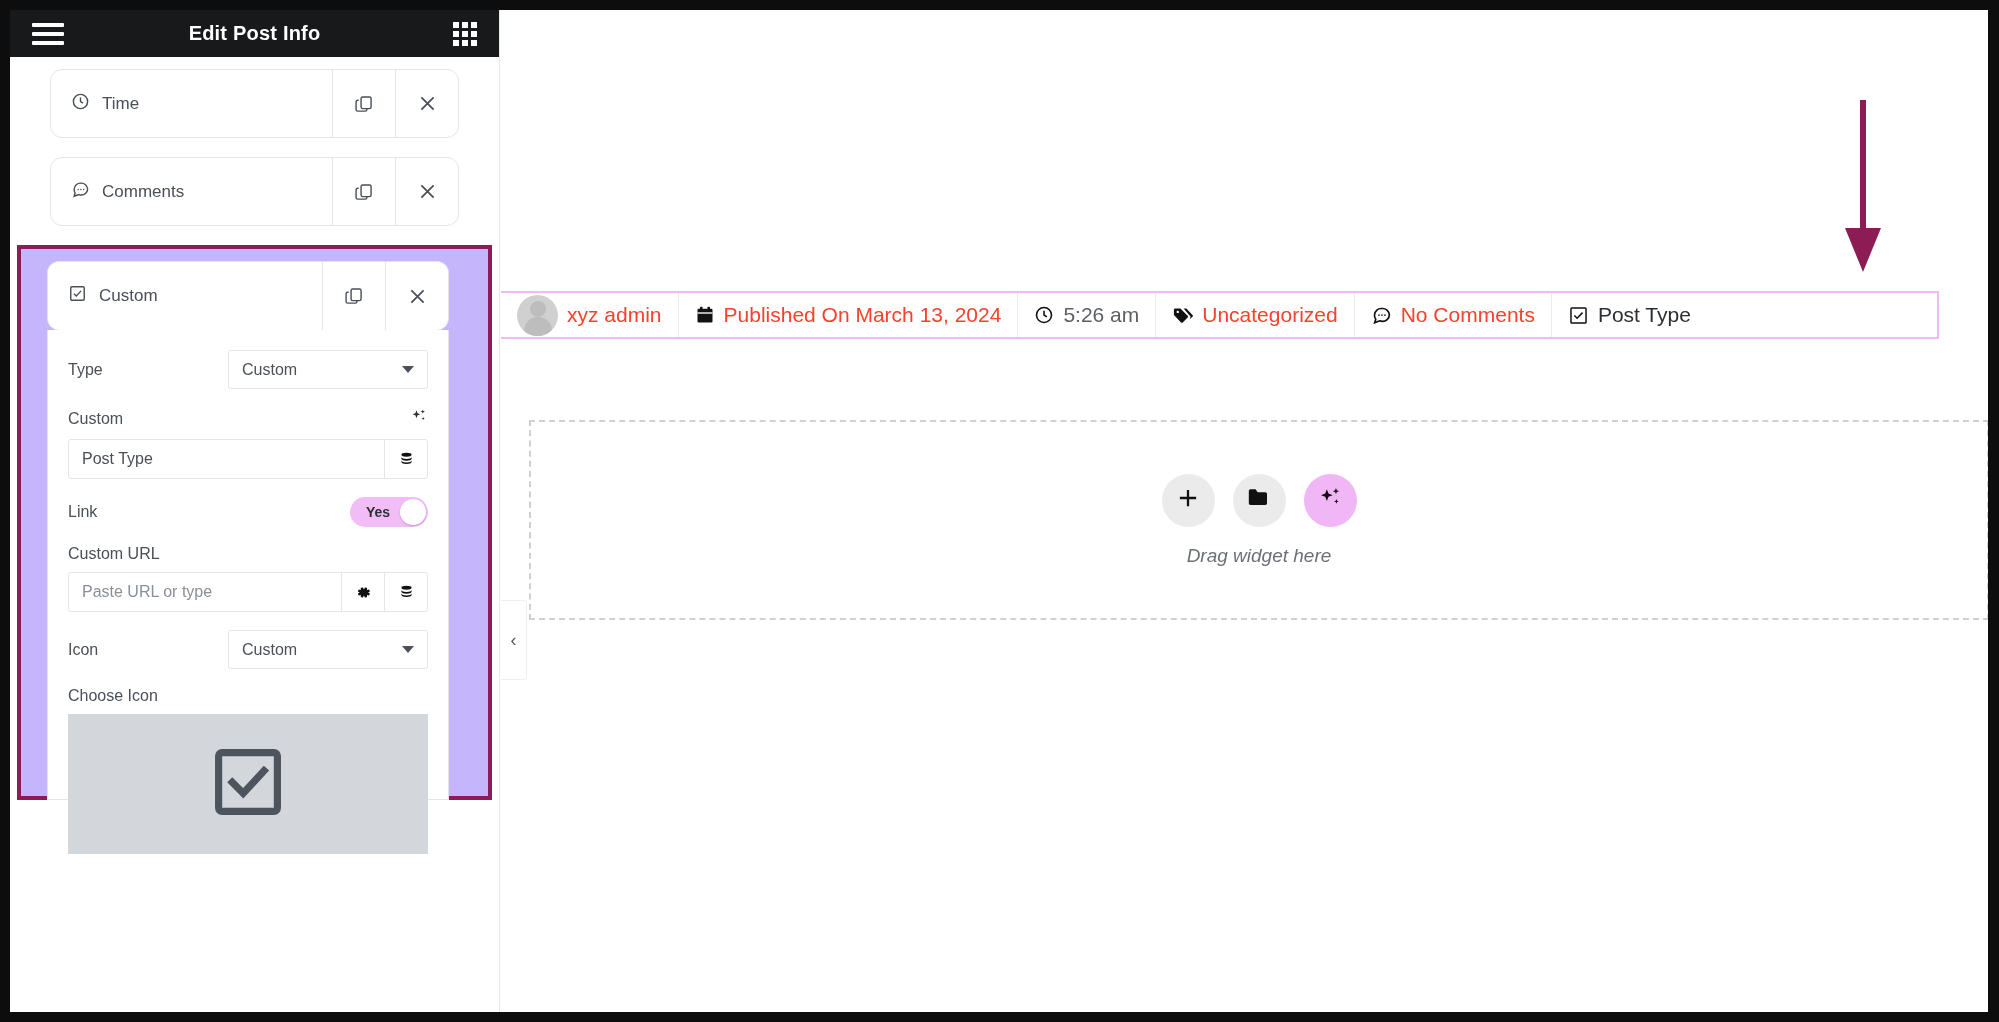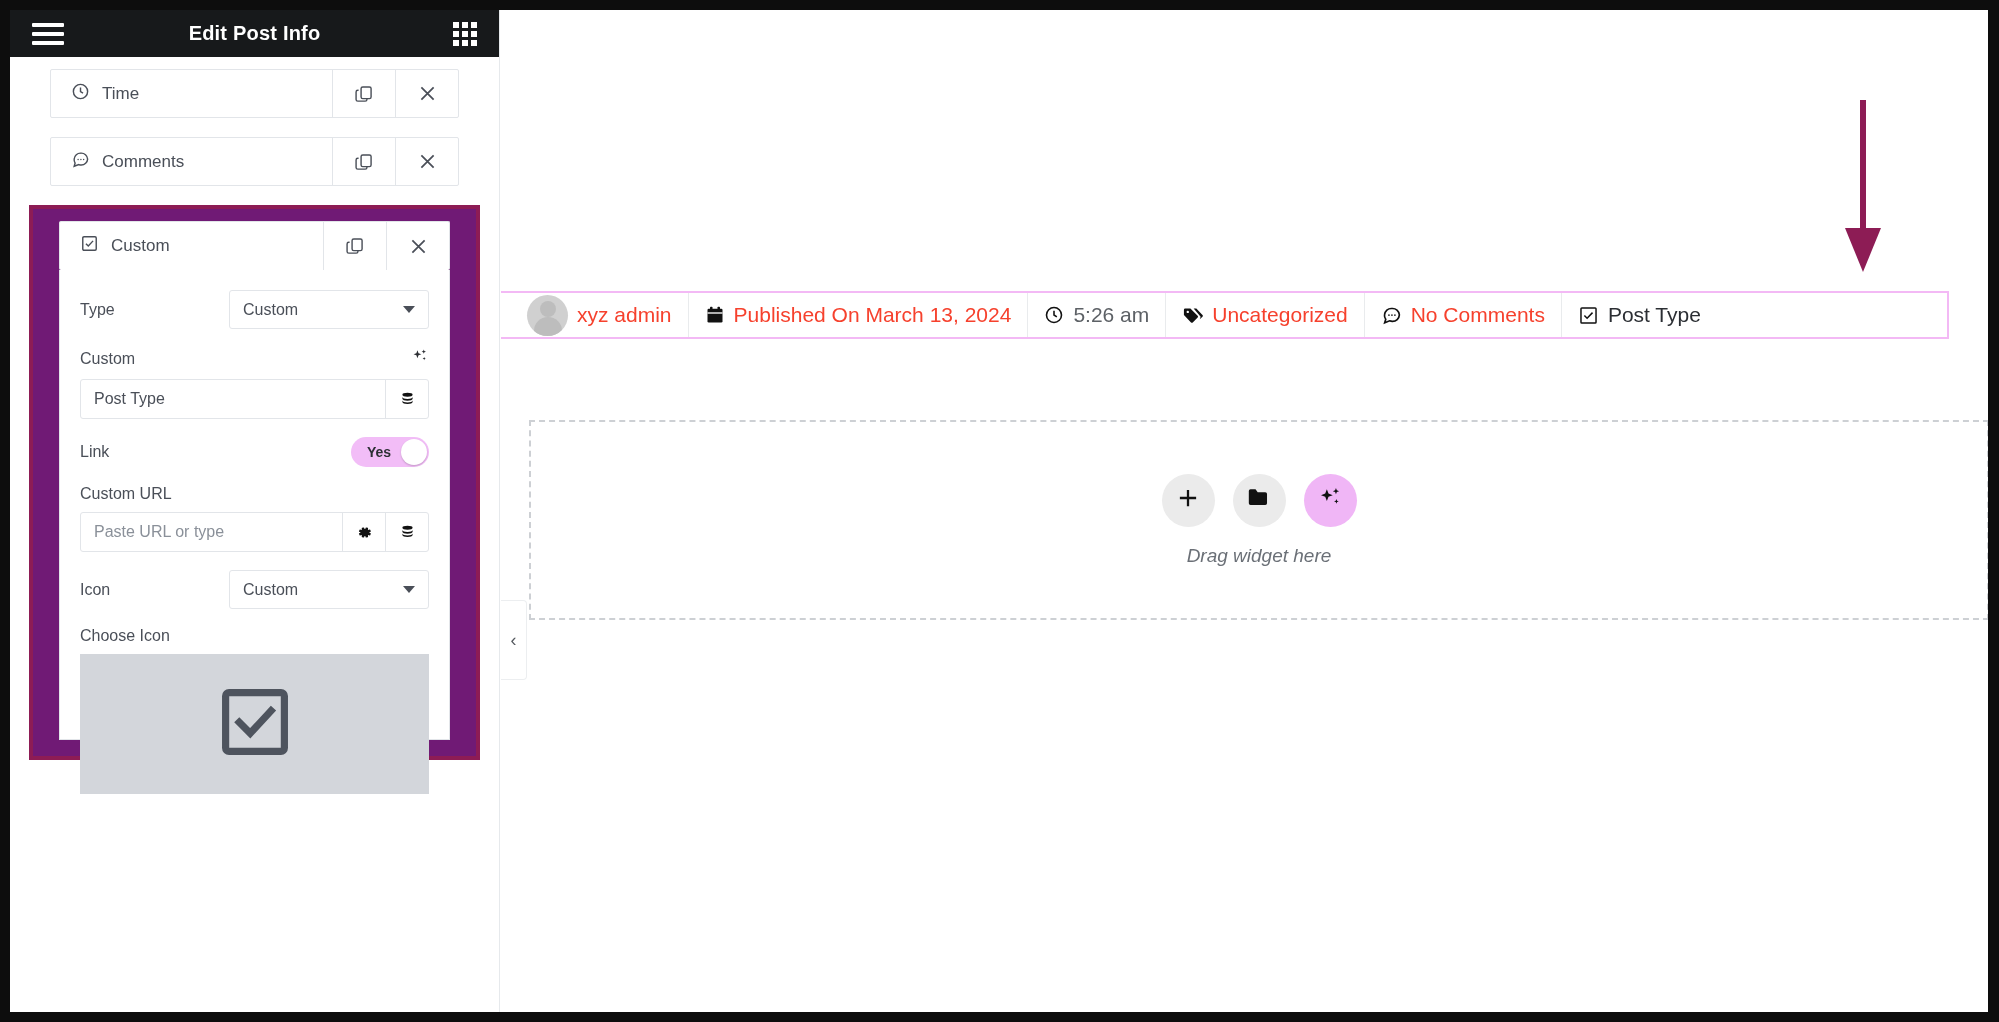"Time" .rep-row { border-radius: 2px -> 12px; height: 49px -> 69px }
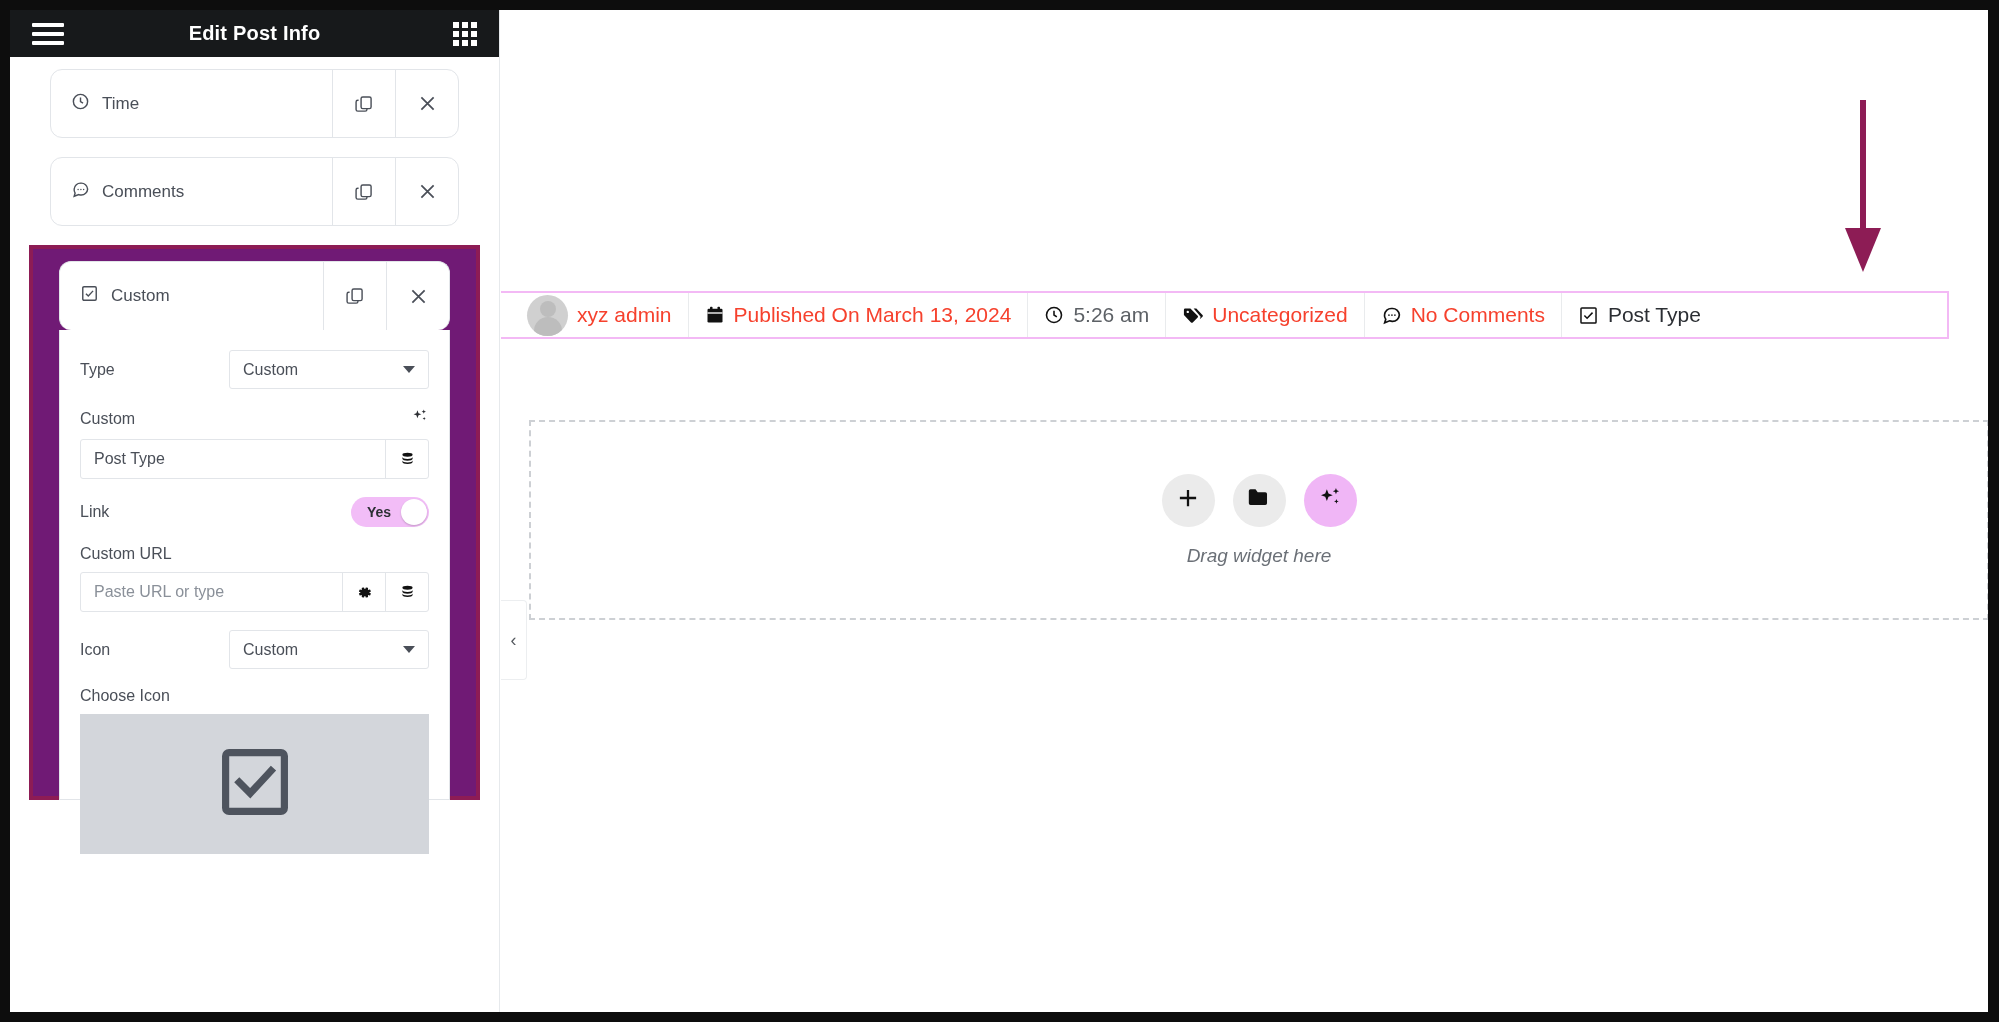"Custom" #custom-block { background: #701a75 -> #c4b5fd; margin: 0 19px -> 0 7px; padding: 12px 0 0 0 -> 12px 13px 0 0 }
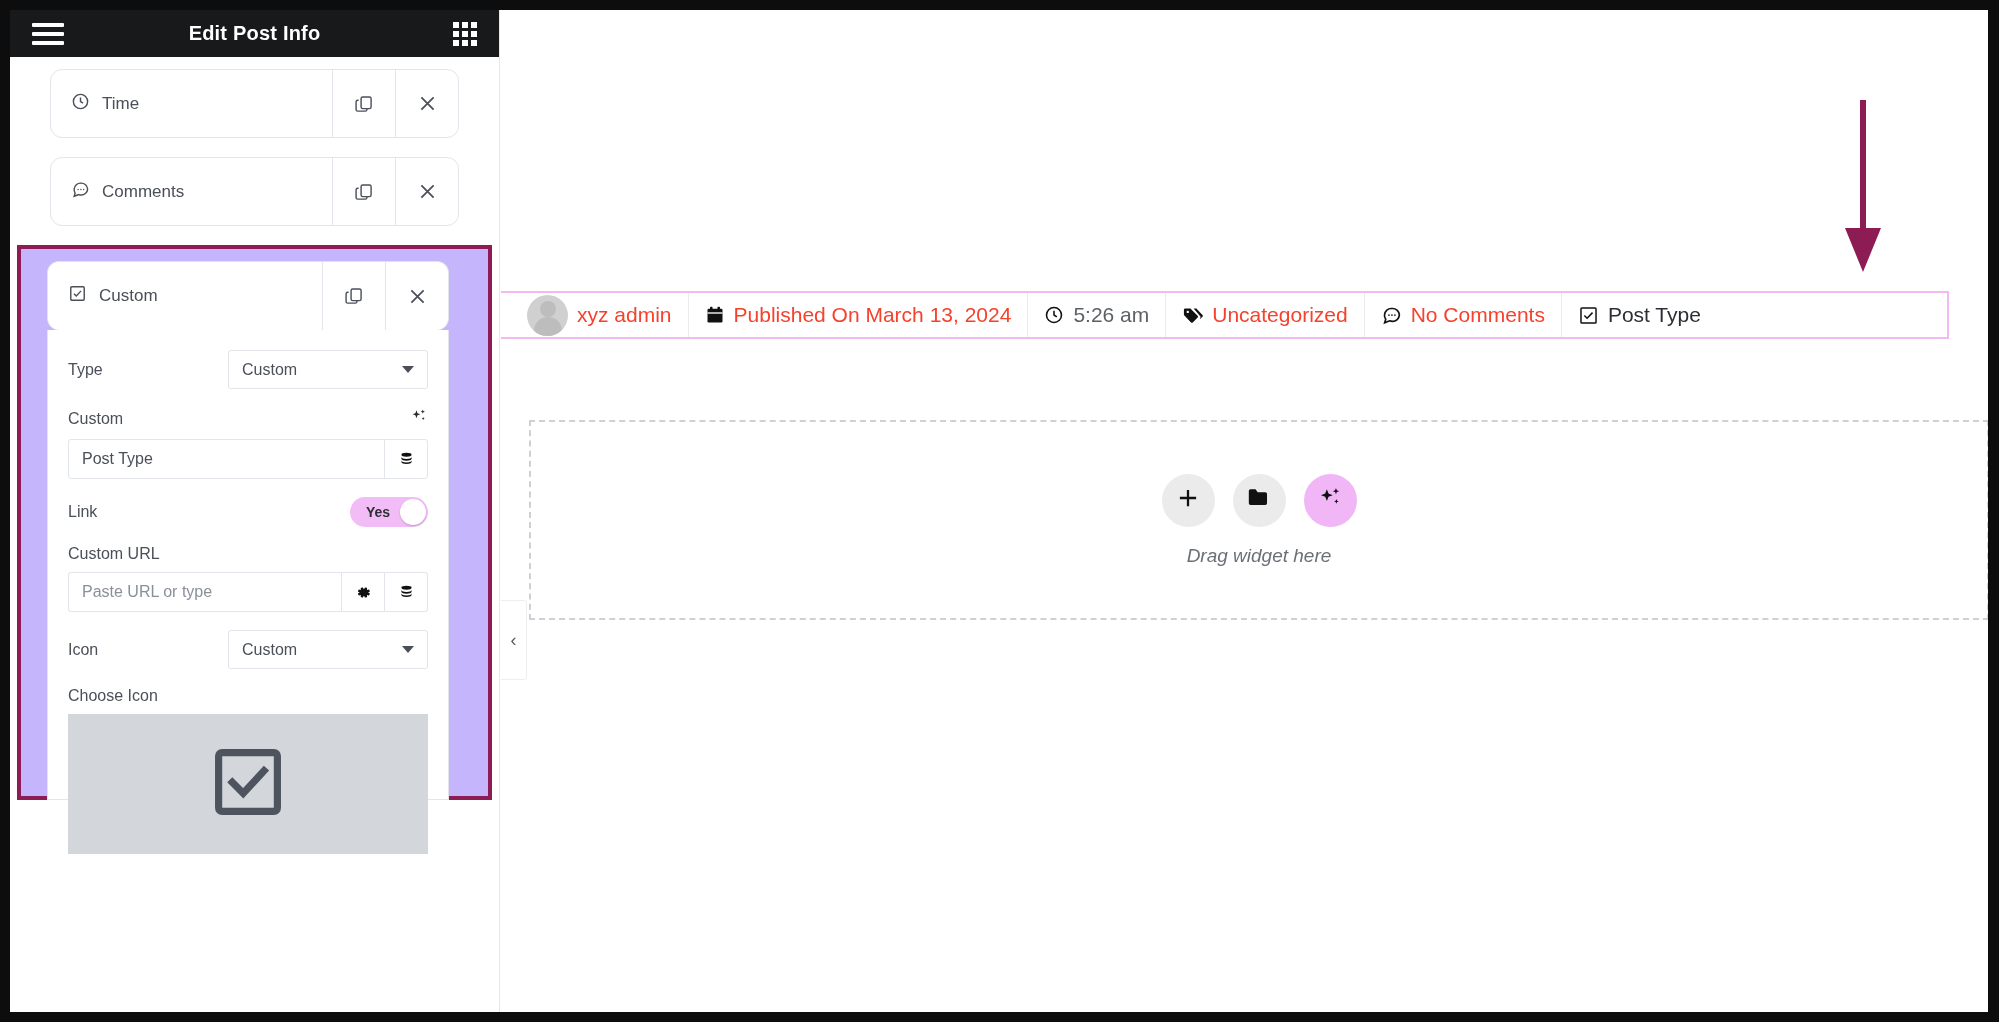"xyz admin" #postinfo { left: 10px -> 0px }
